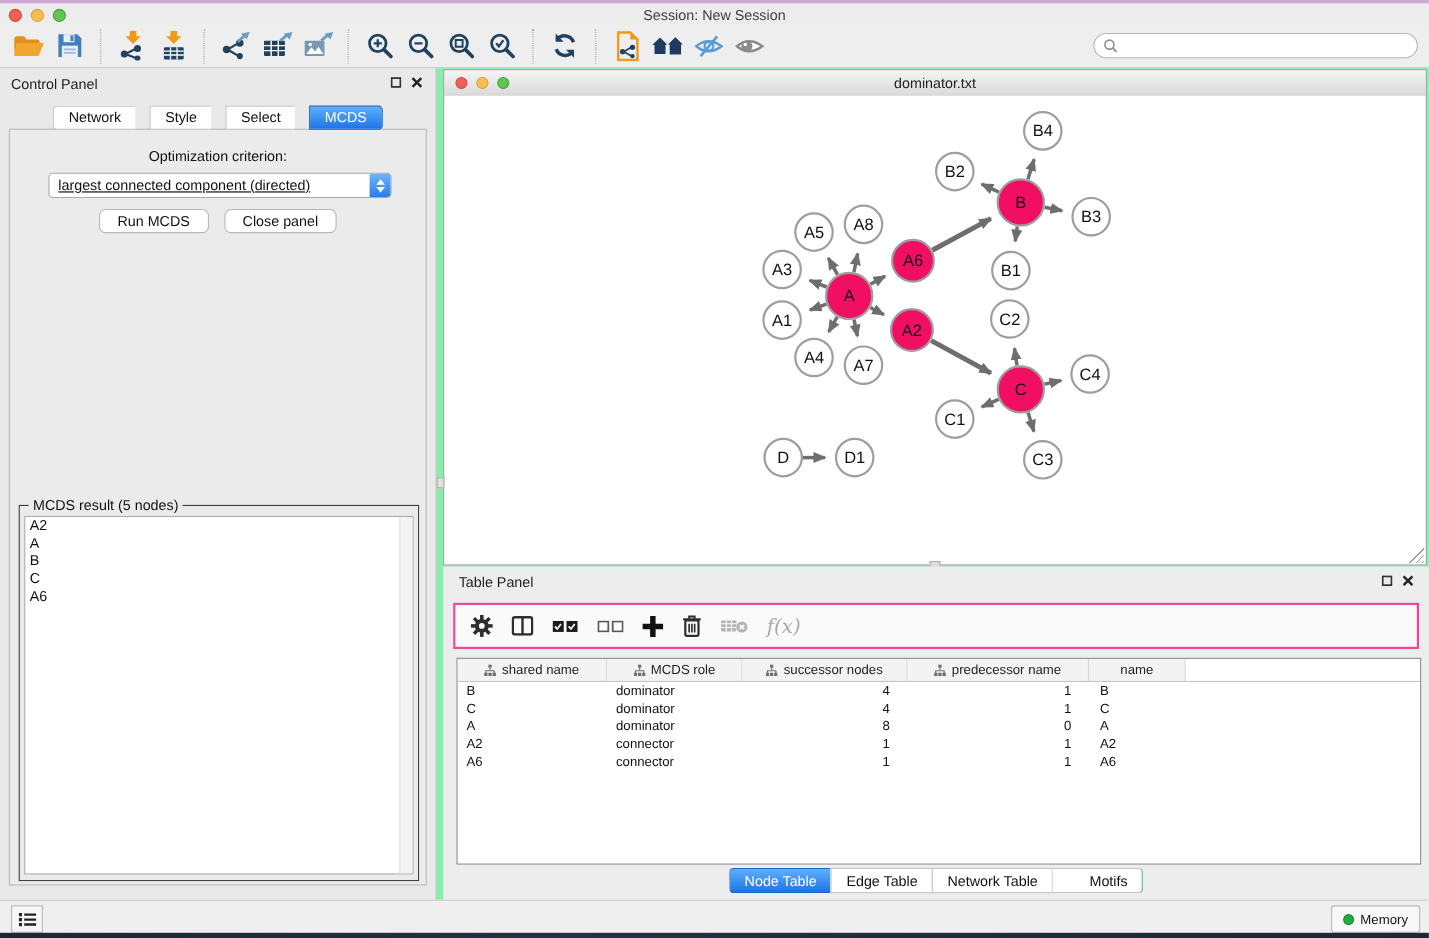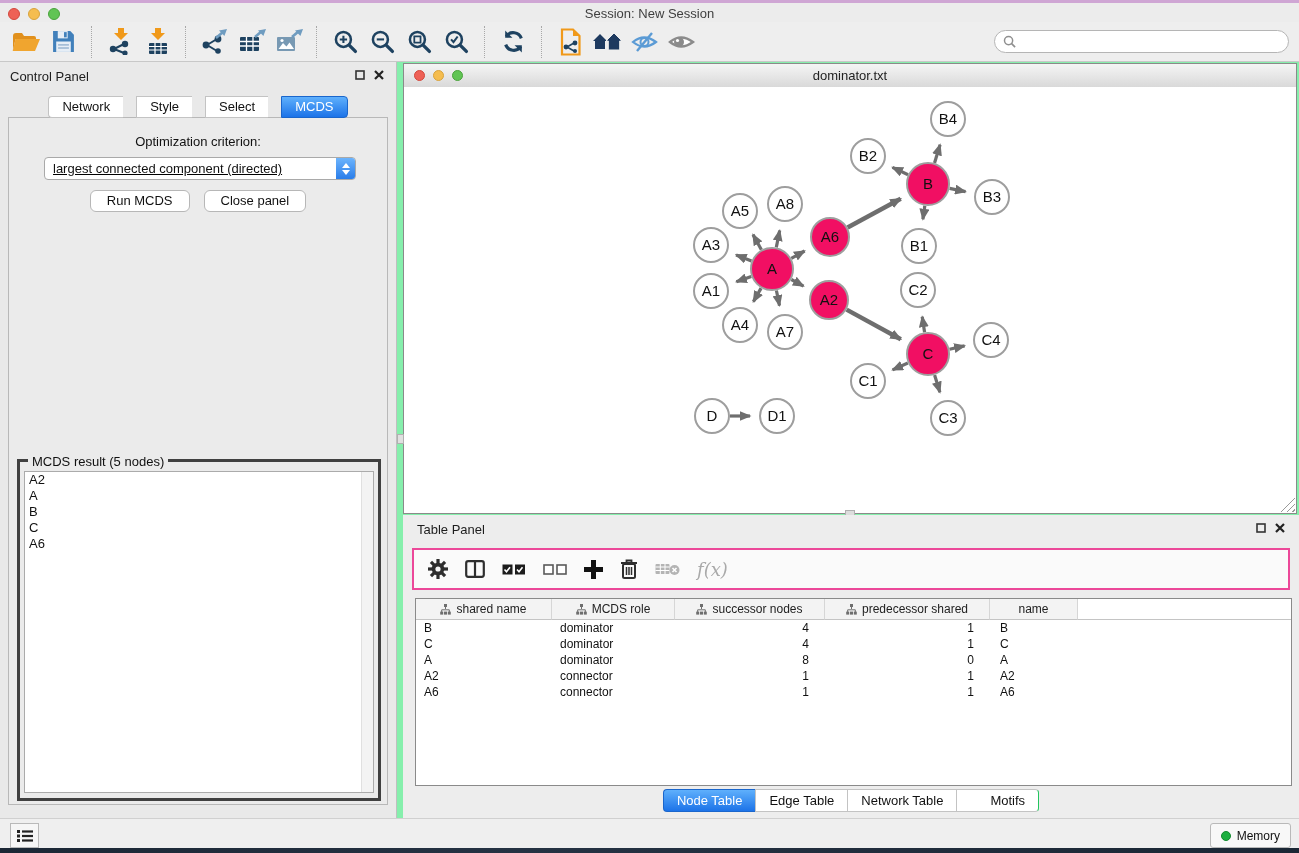"MCDS result (5 nodes)" .result-group { border: 3px solid #404040 -> 1px solid #404040 }
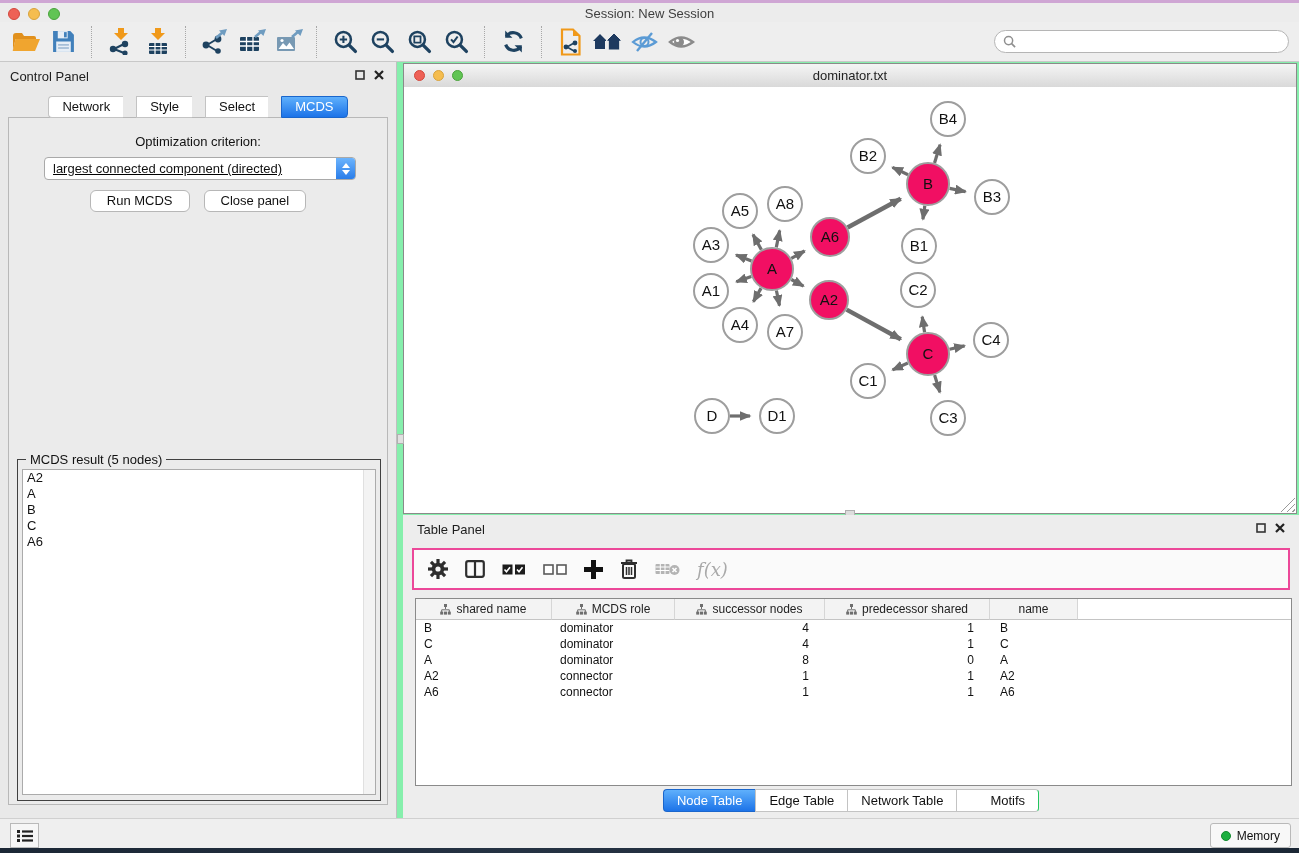"predecessor shared" span { text: shared -> name }
